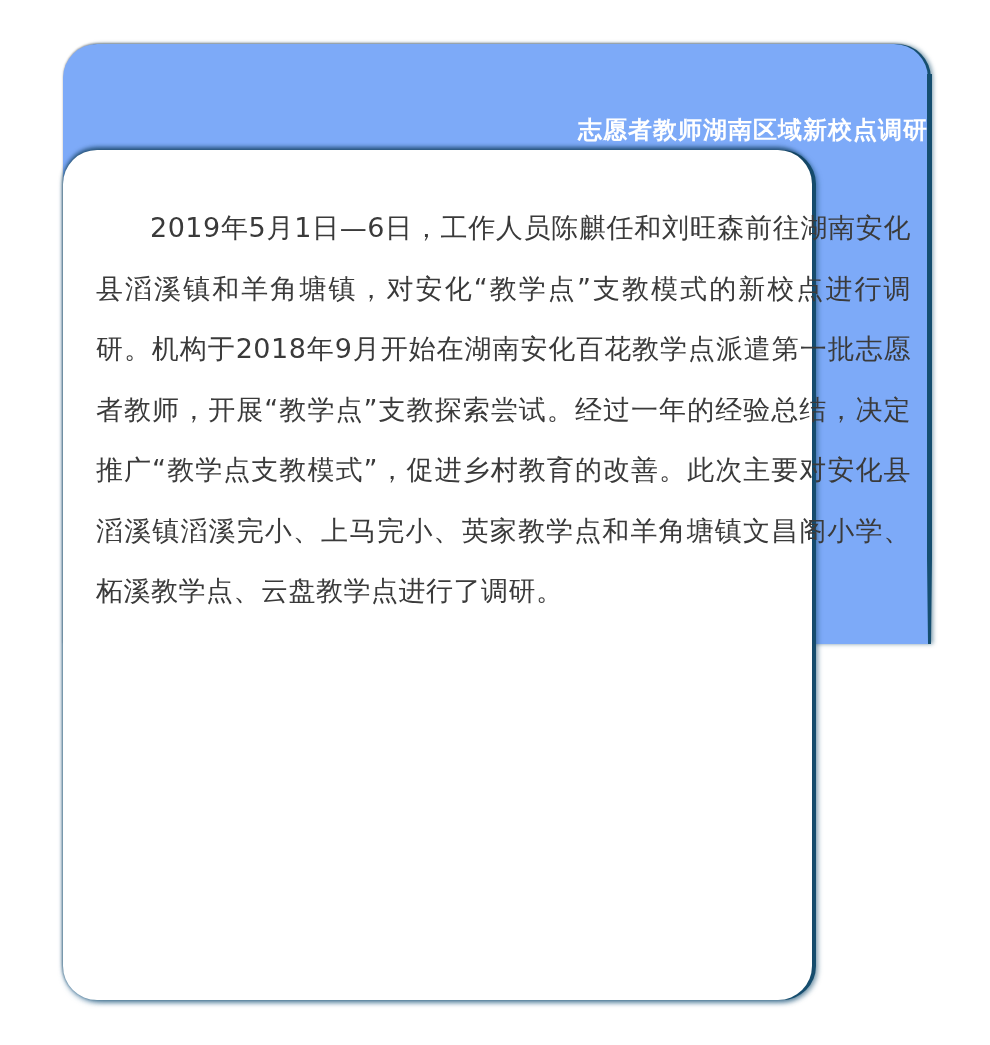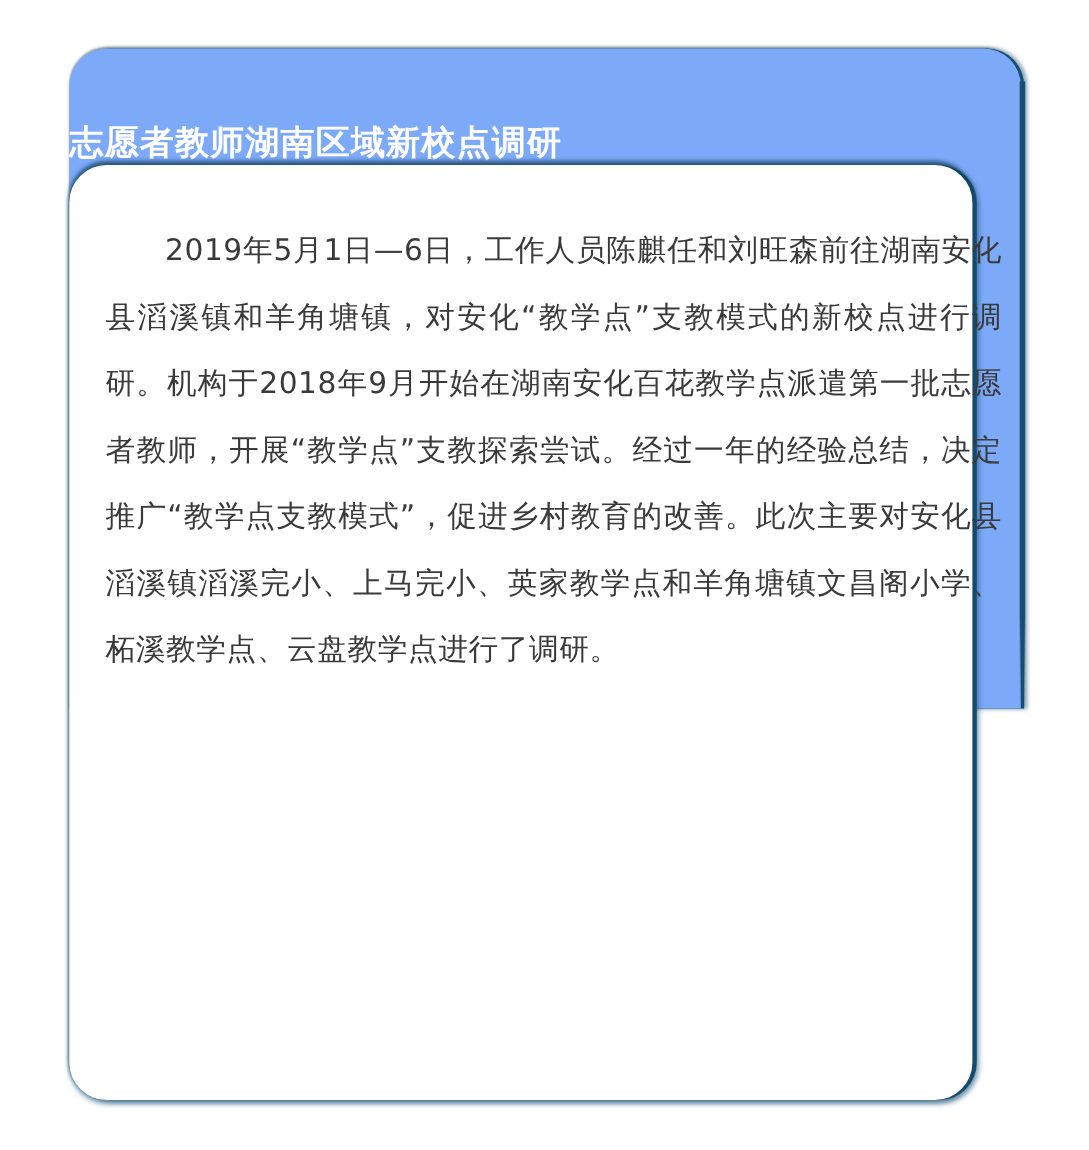"志愿者教师湖南区域新校点调研" .title { font-size: 31px -> 24px; text-align: left -> right }
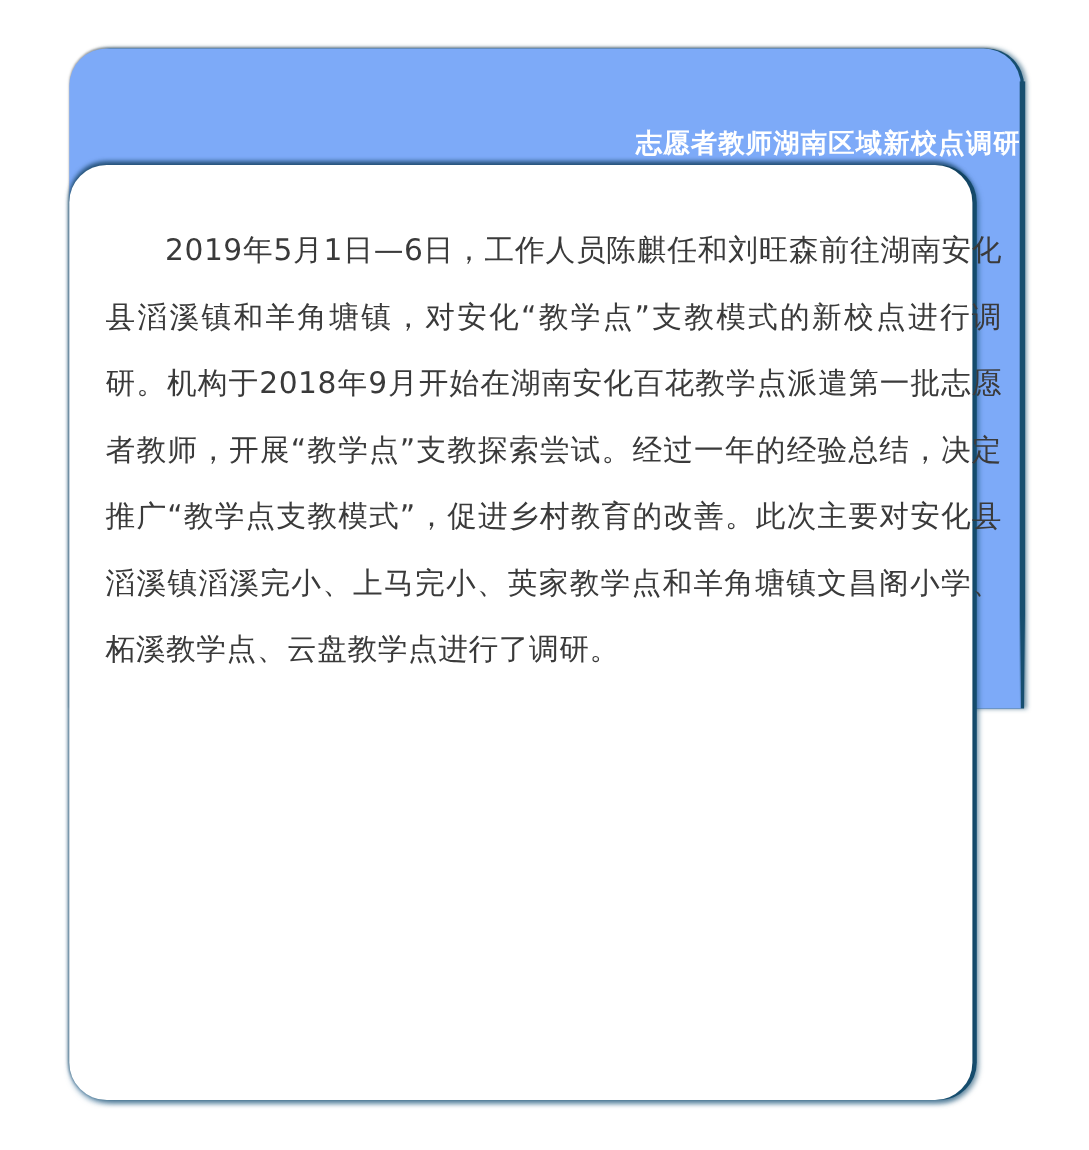"2019年5月1日—6日，工作人员陈麒任和刘旺森前往湖南安化县滔溪镇和羊角塘镇，" .card { width: 821px -> 749px }
